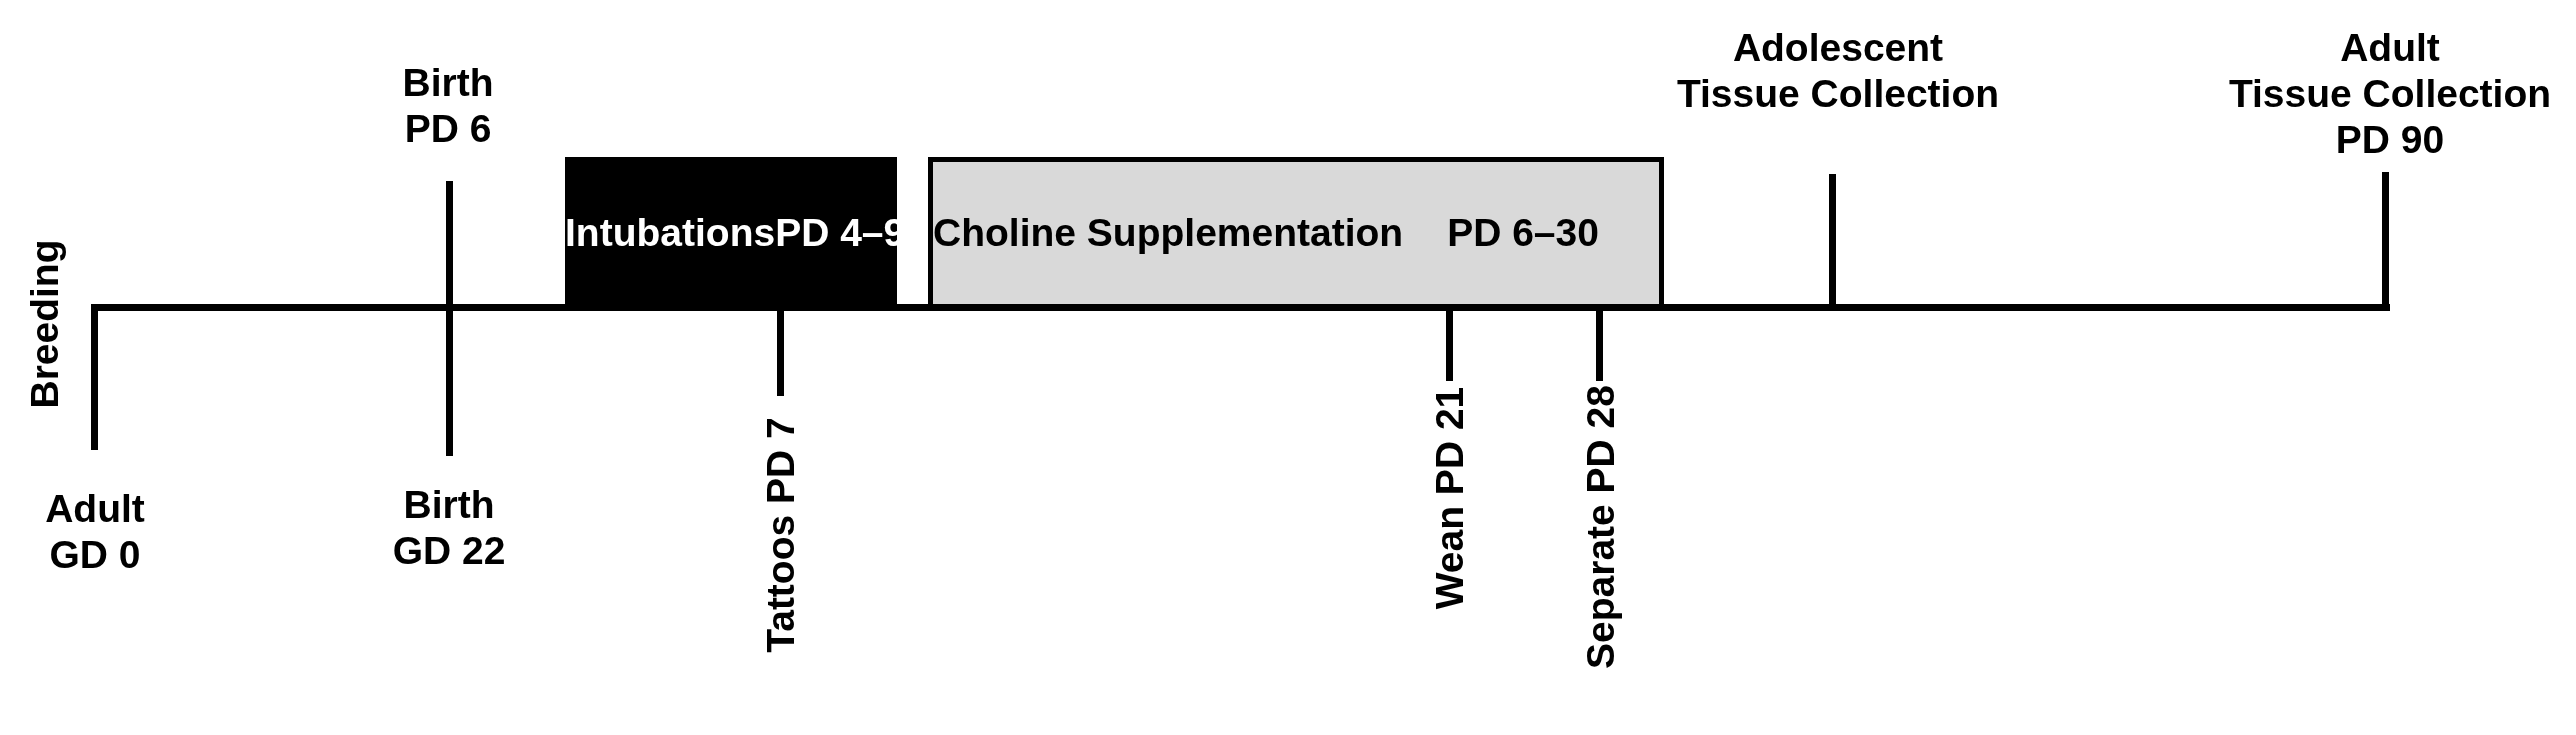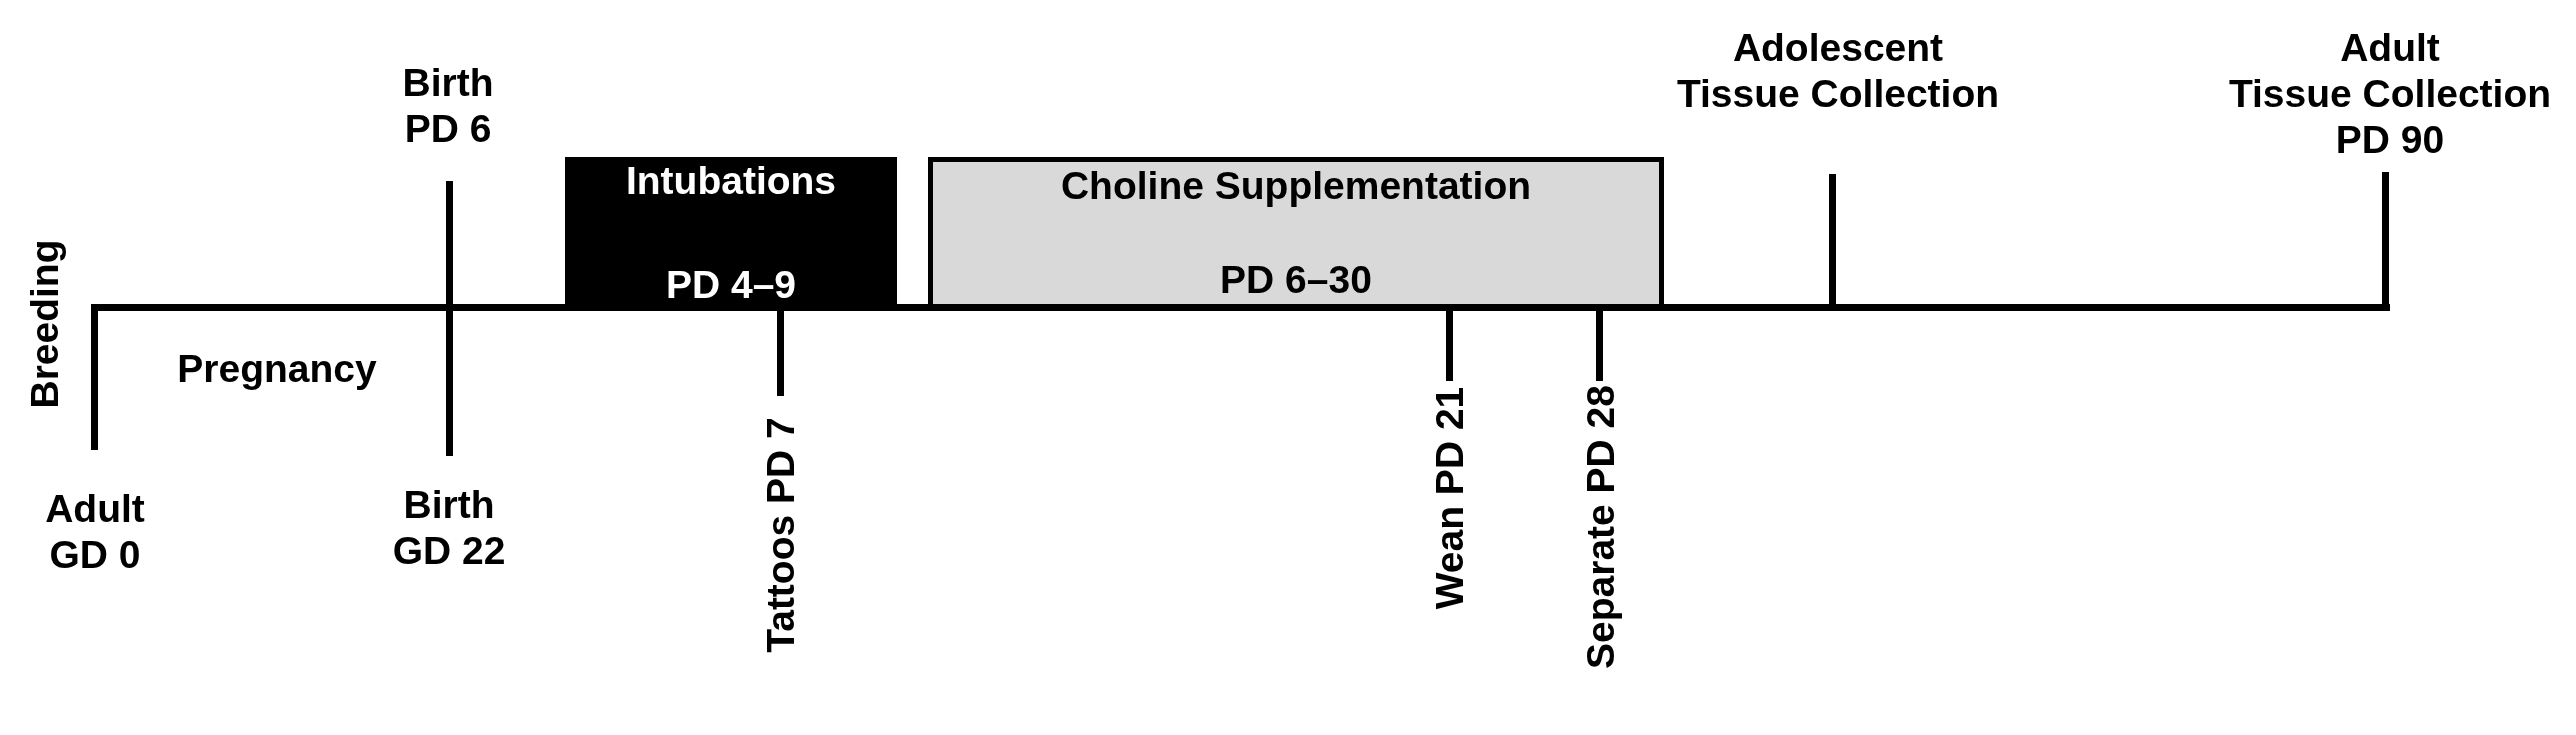"Intubations" .evtbox { flex-direction: column -> row; justify-content: space-between -> flex-start }
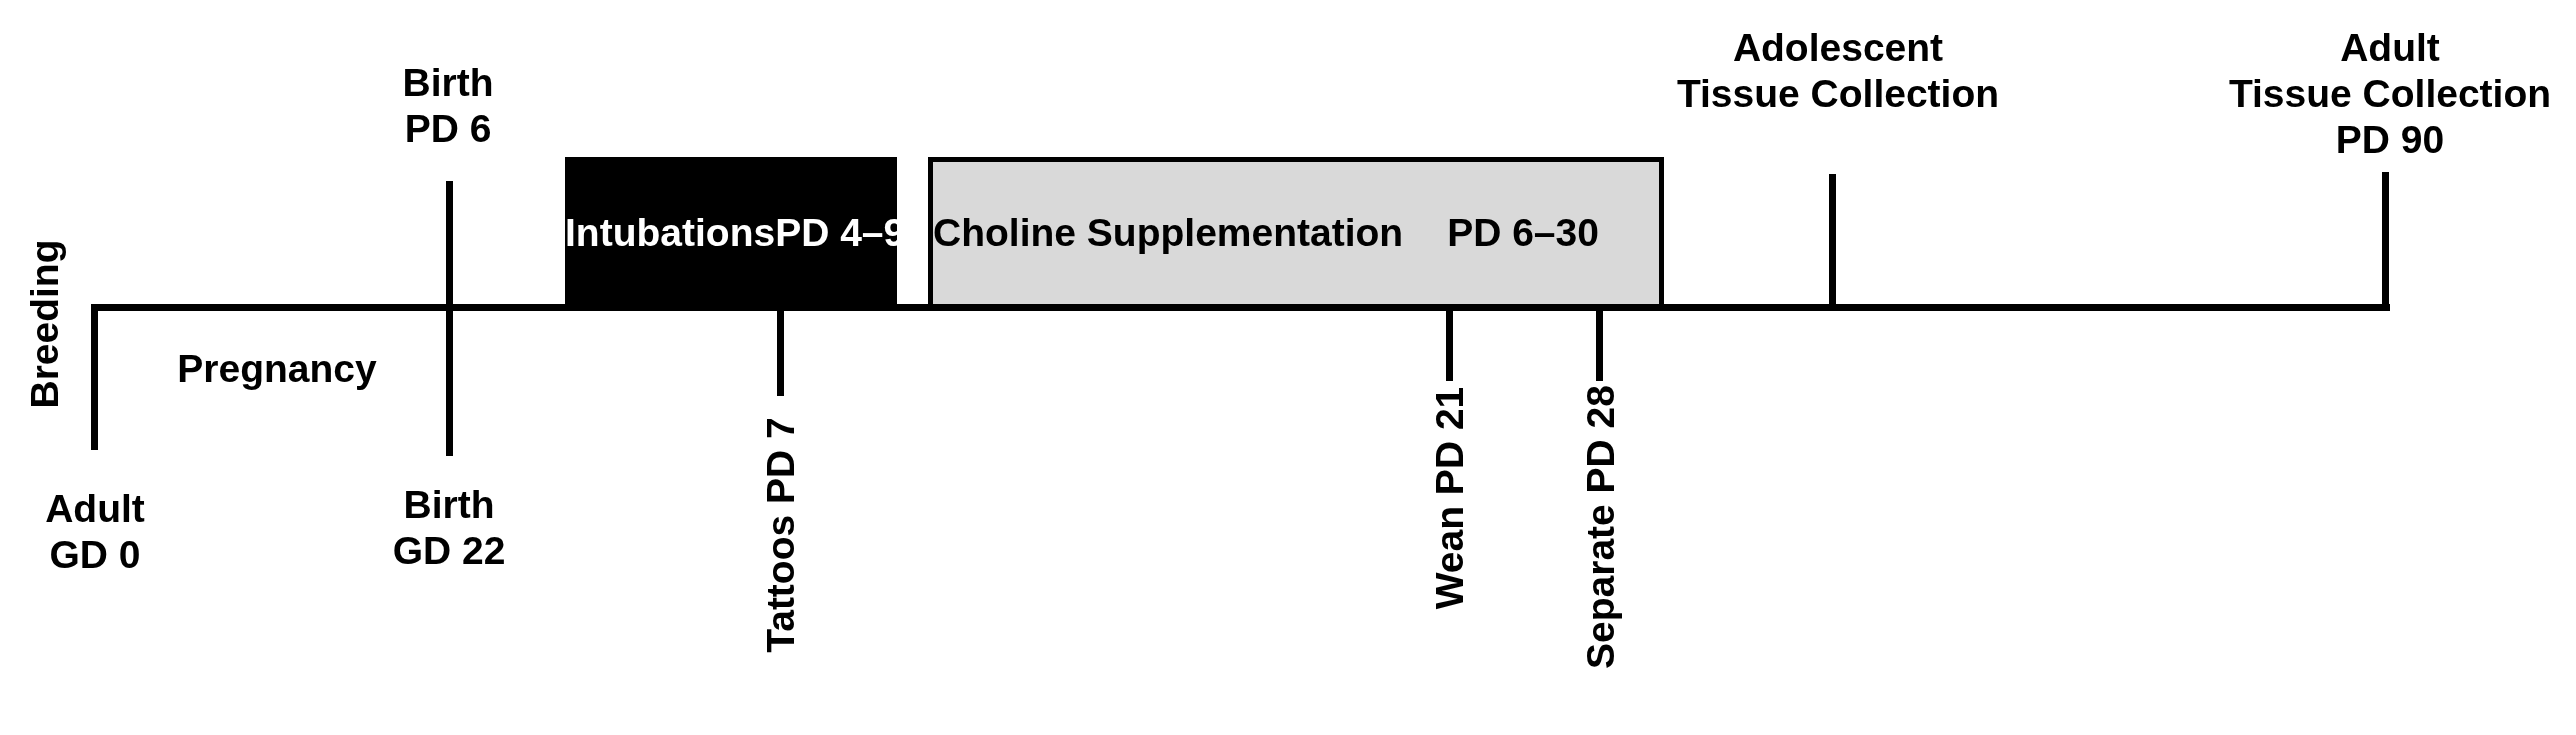"Pregnancy" div.label { html: <div>Pregnancy</div> -> none }
